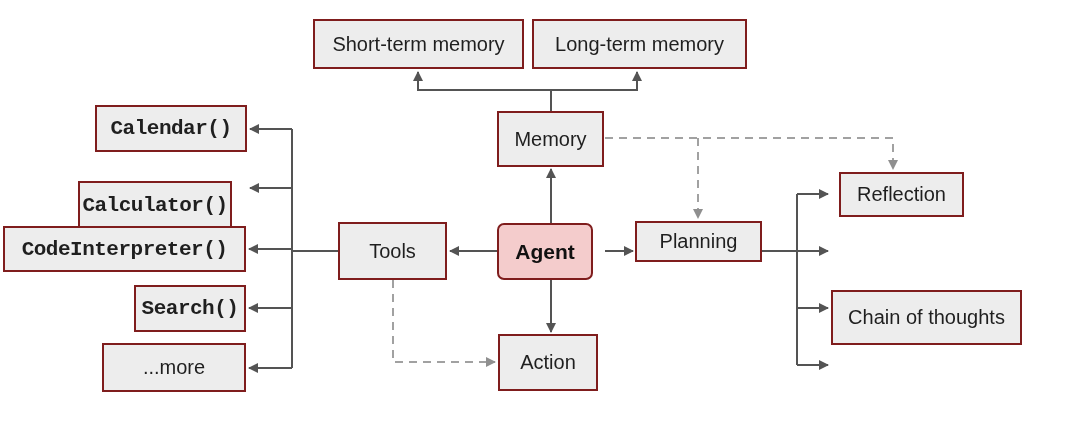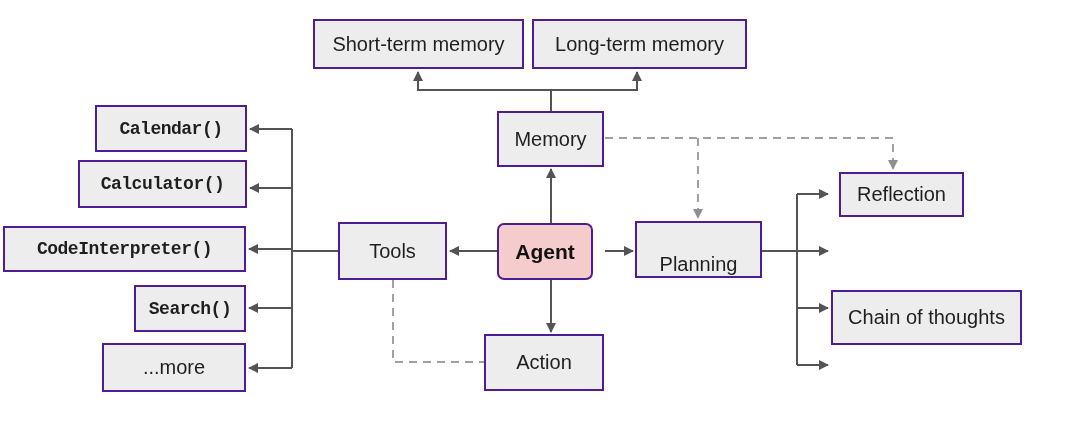"Short-term memory" .node { border: 2px solid #4c1d95 -> 2px solid #7f1d1d }
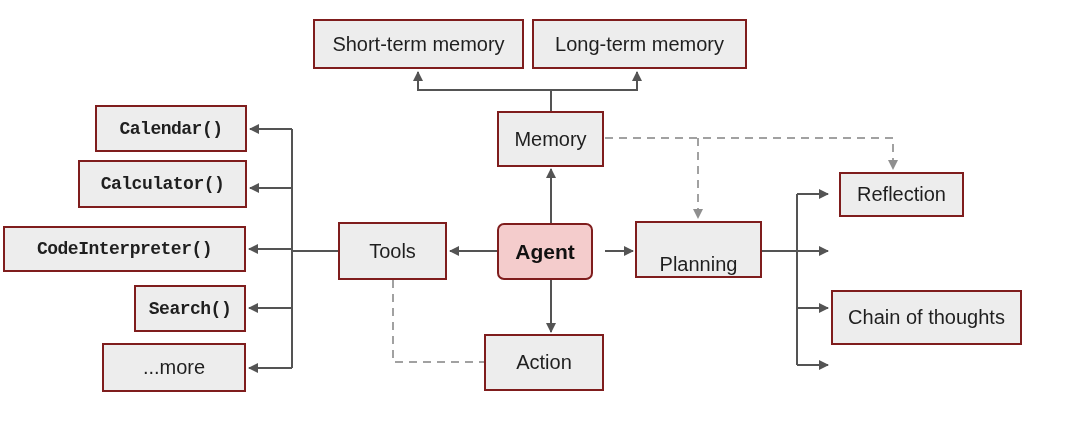"Calendar()" .node.mono { font-size: 18px -> 21px }
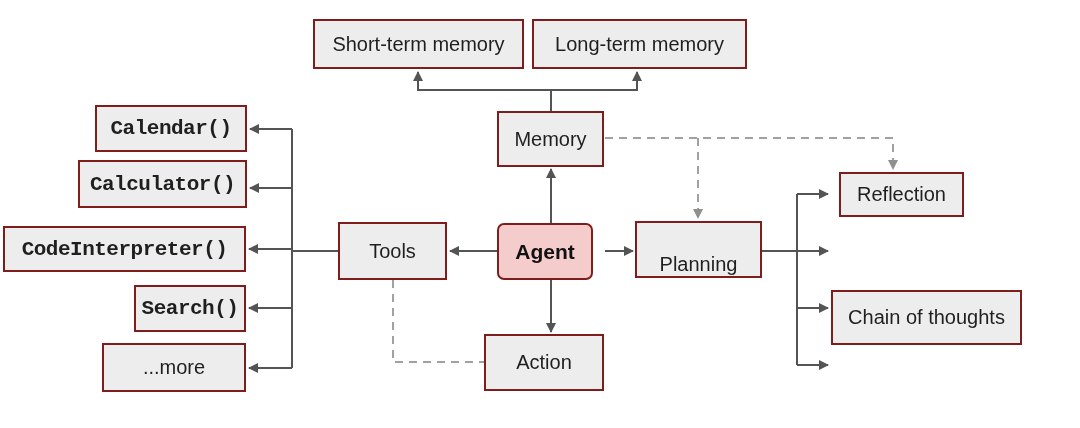"Calculator()" div.node { top: 160px -> 181px; width: 169px -> 154px }
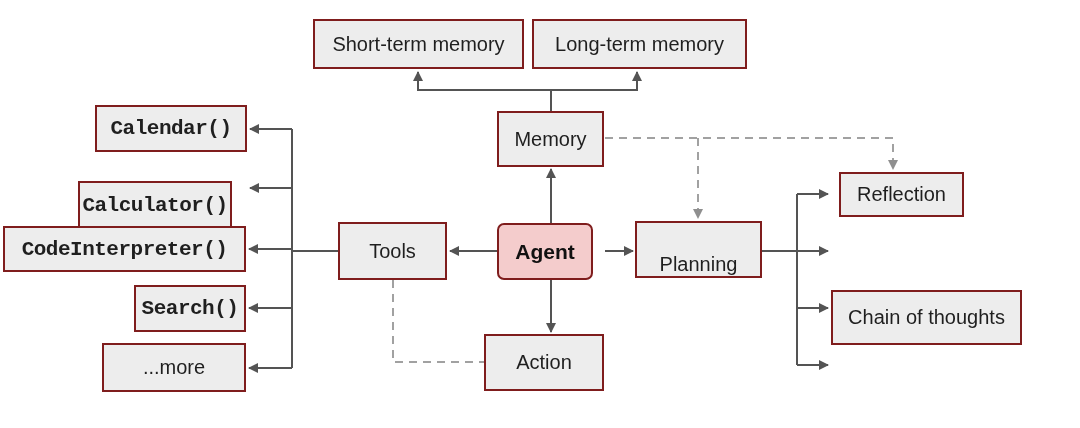"Planning" div.node { align-items: flex-end -> none; height: 57px -> 41px }
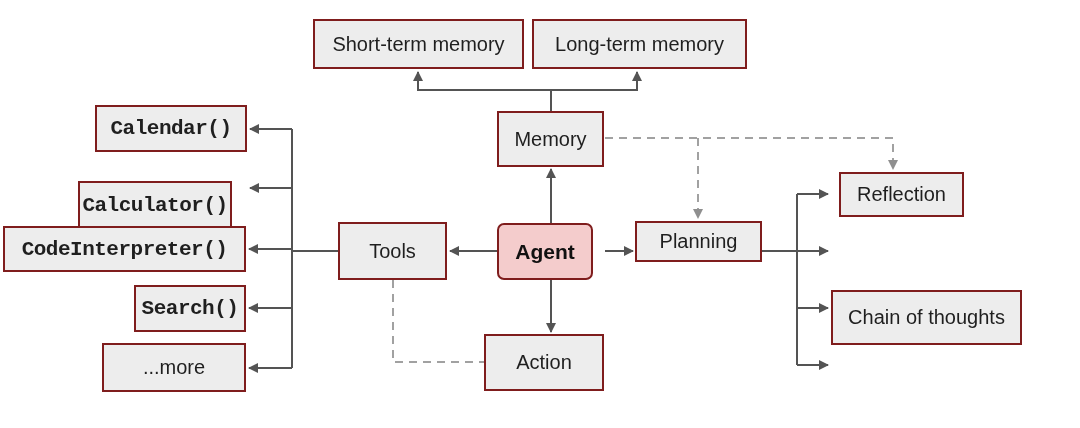"Action" div.node { left: 484px -> 498px; width: 120px -> 100px }
